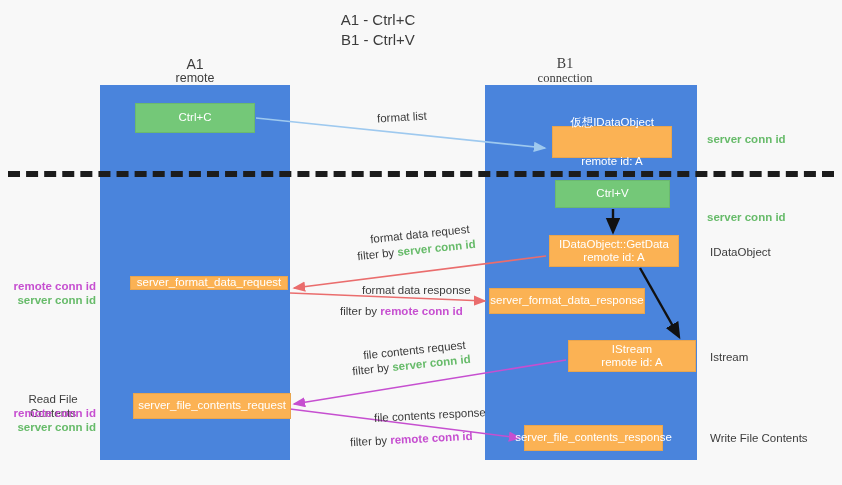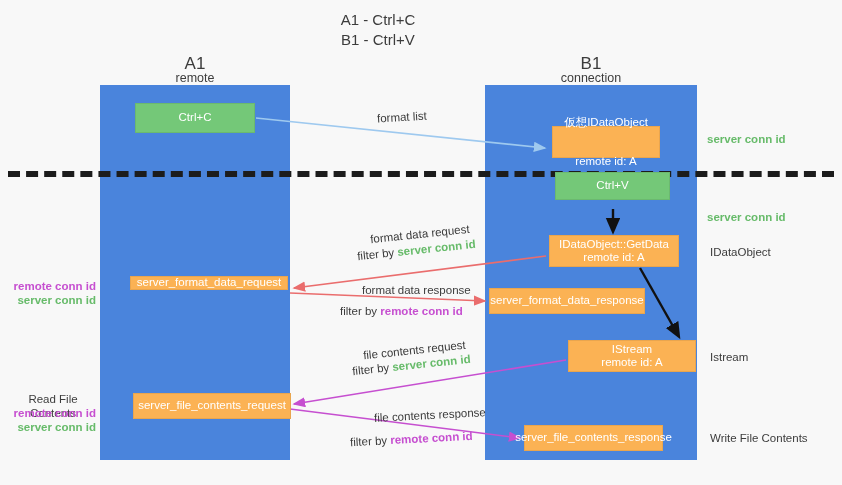"A1" .col-head .big { font-size: 17px -> 14px }
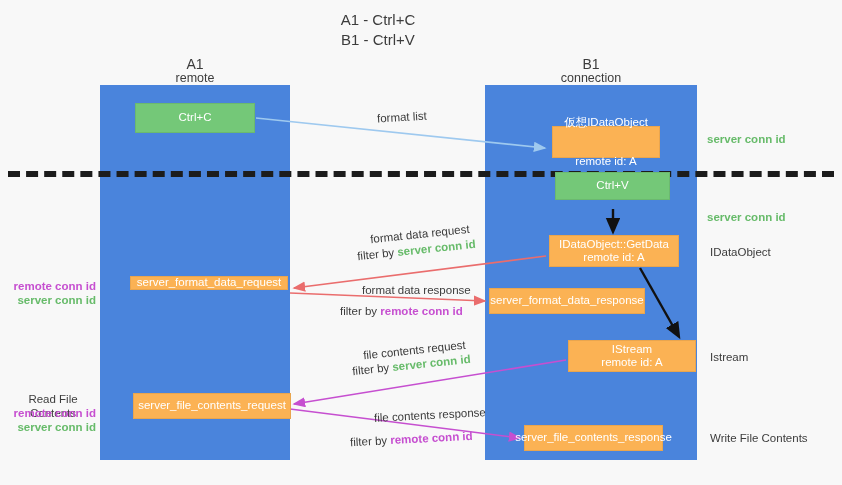"B1" #head-b1 { font-family: none -> Liberation Serif, serif; left: 485px -> 459px }
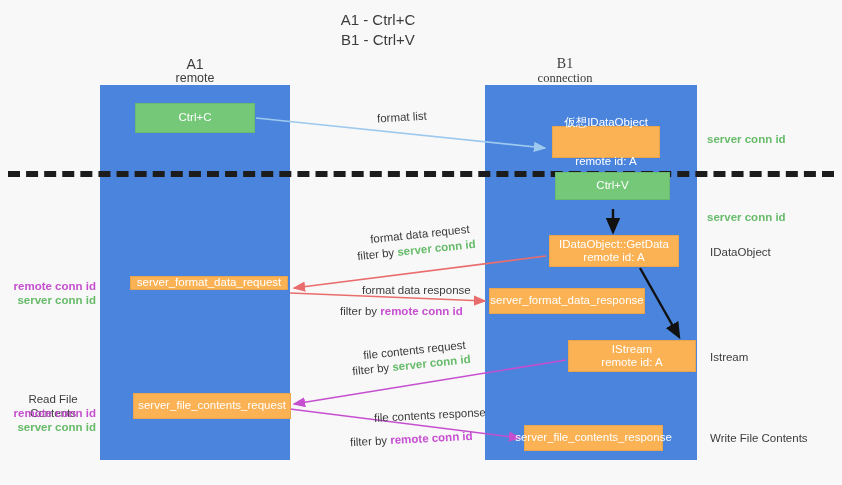"仮想IDataObject" #n-vidataobj { width: 108px -> 120px }
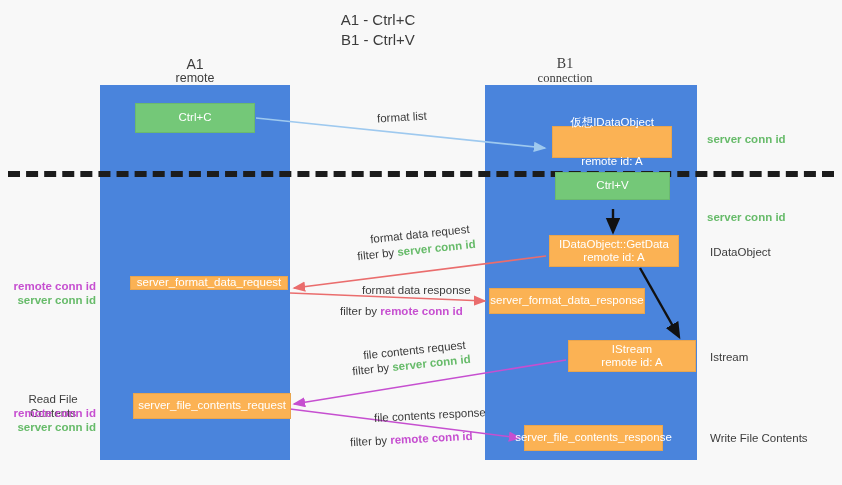"Ctrl+V" #n-ctrlv { top: 172px -> 180px }
